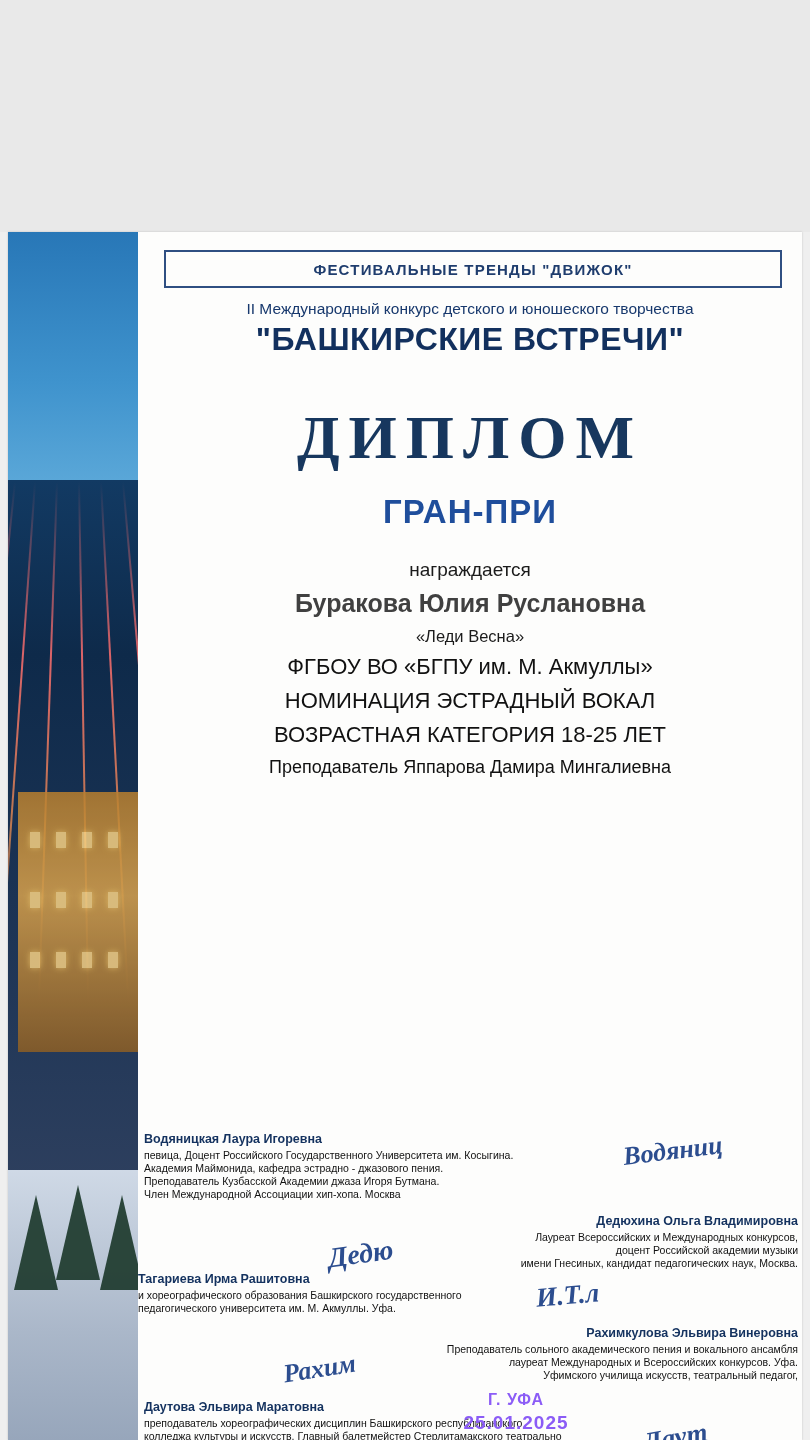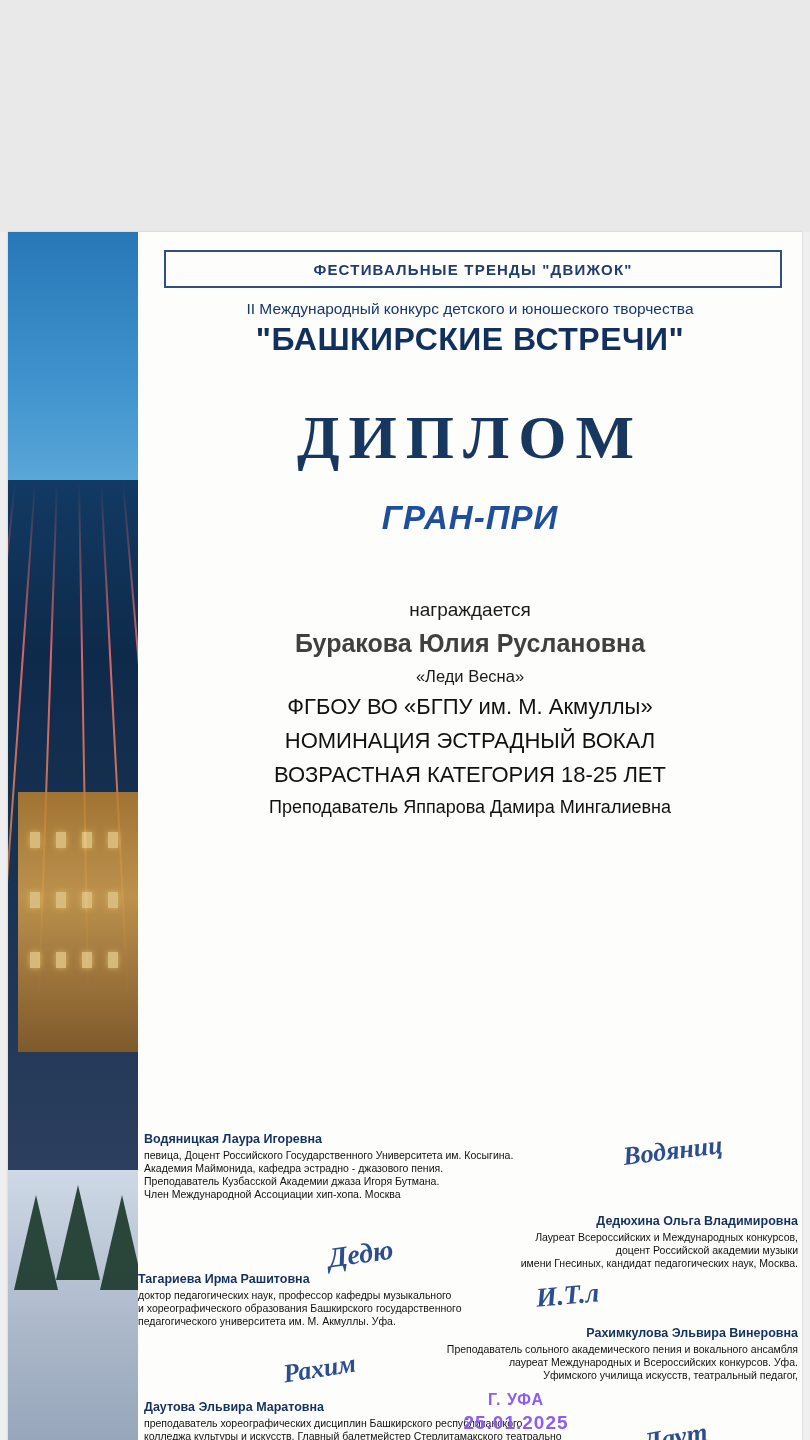"ГРАН-ПРИ" .grand-prix { font-style: italic -> none; margin-top: 26px -> 20px }
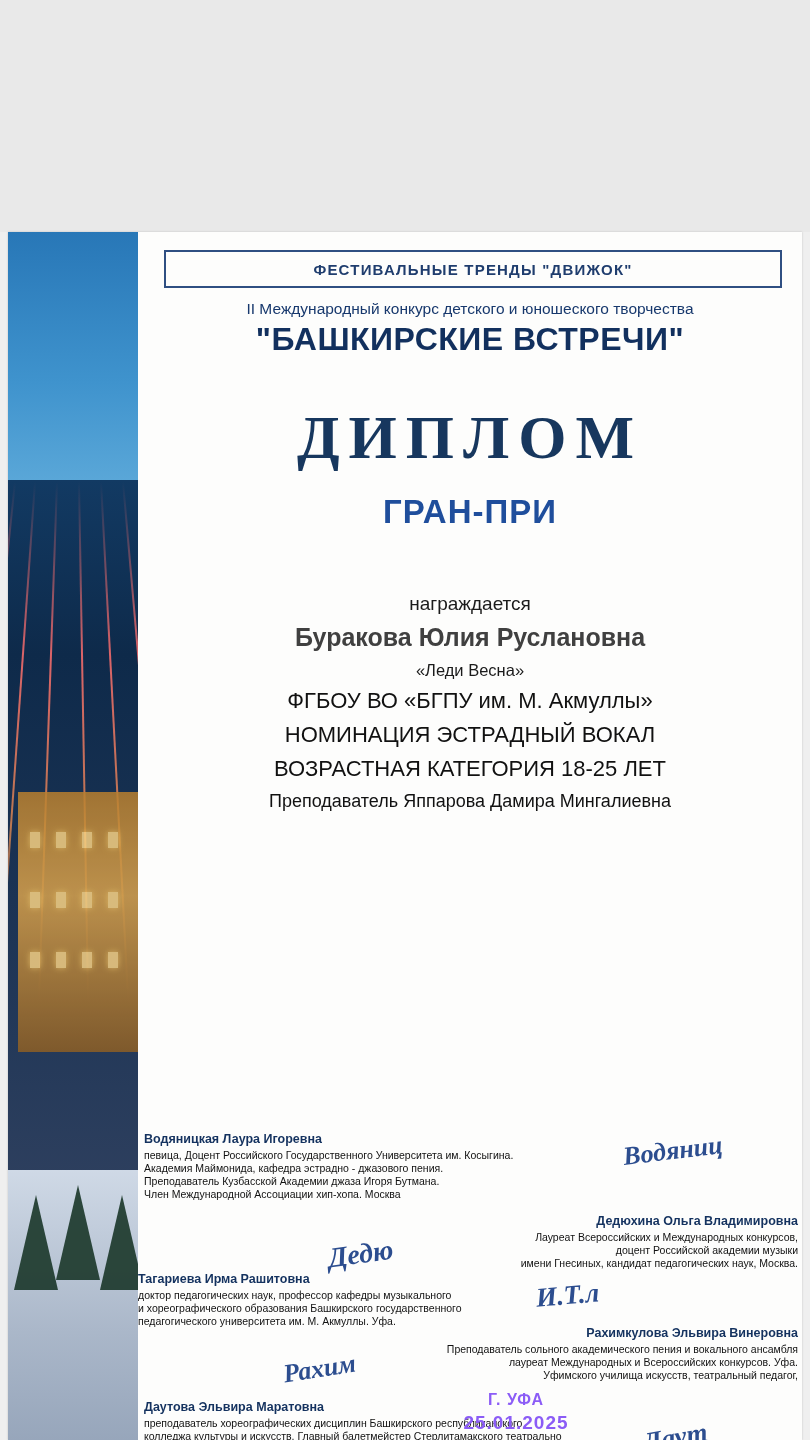"награждается" .awarded-to { margin-top: 62px -> 28px }
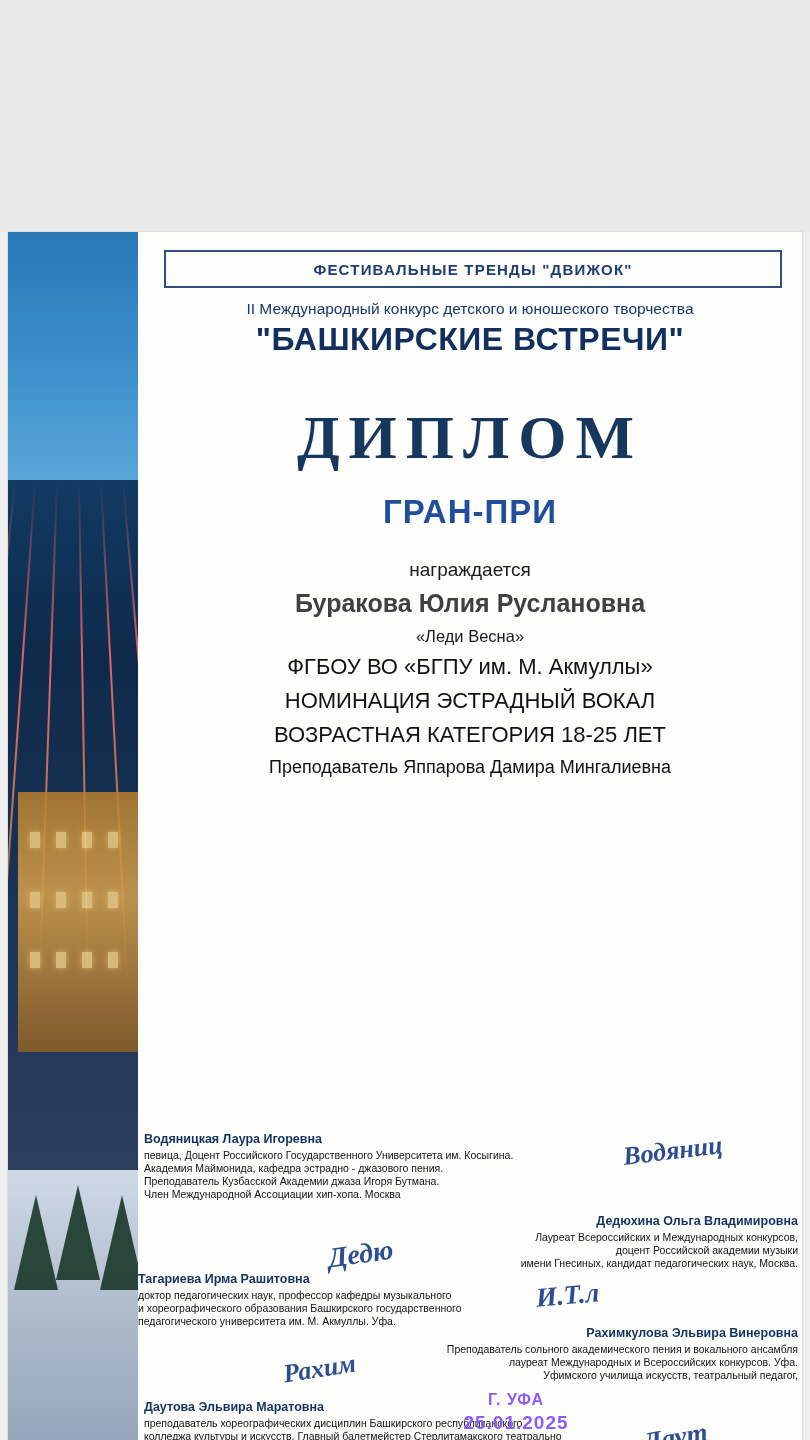"доктор педагогических наук, профессор" div { html: <div>доктор педагогических наук, профессор кафедры музыкального</div> -> none }
